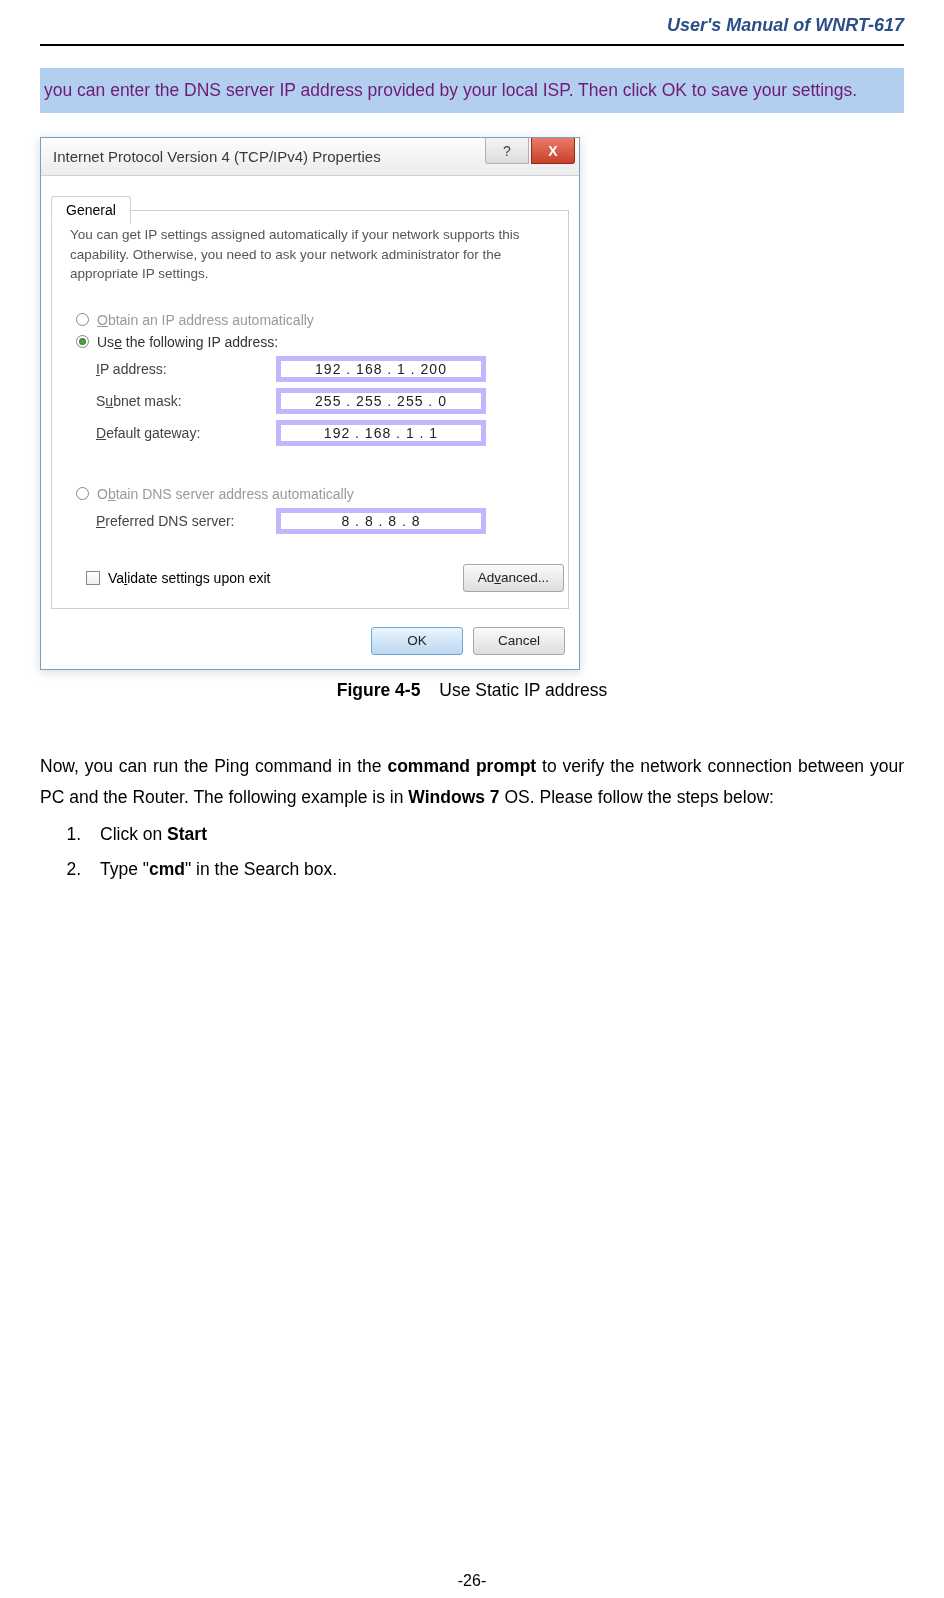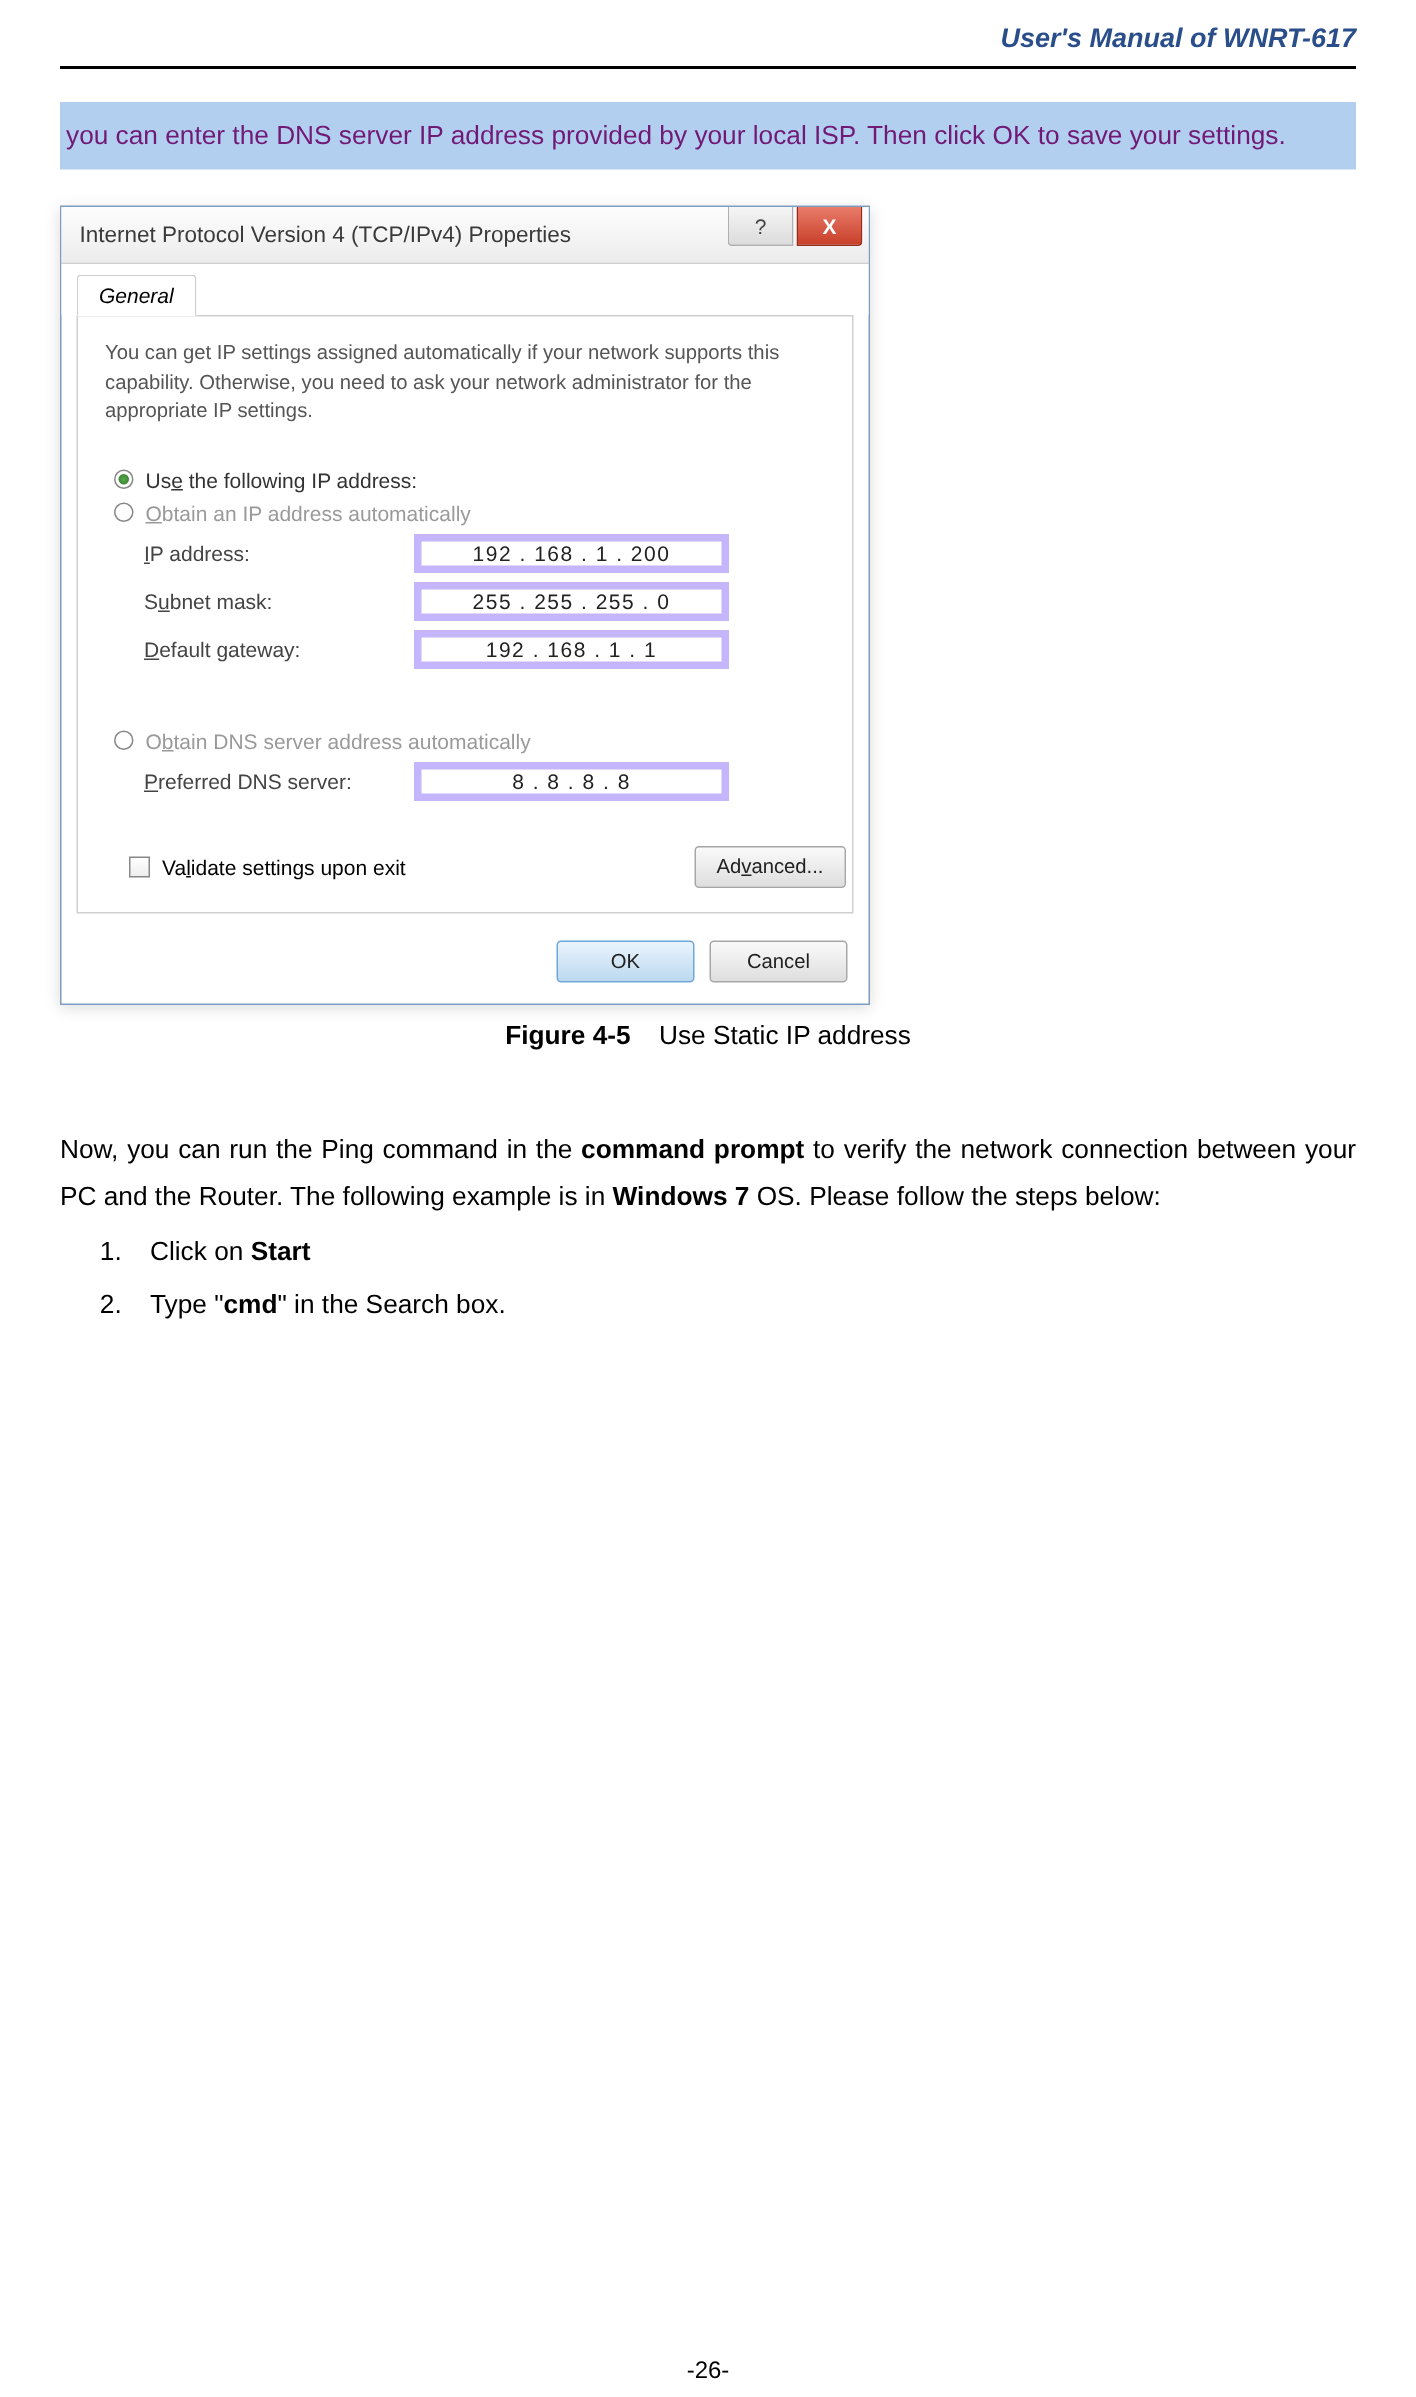"General" .tab { font-style: italic -> none; top: 1px -> 14px }
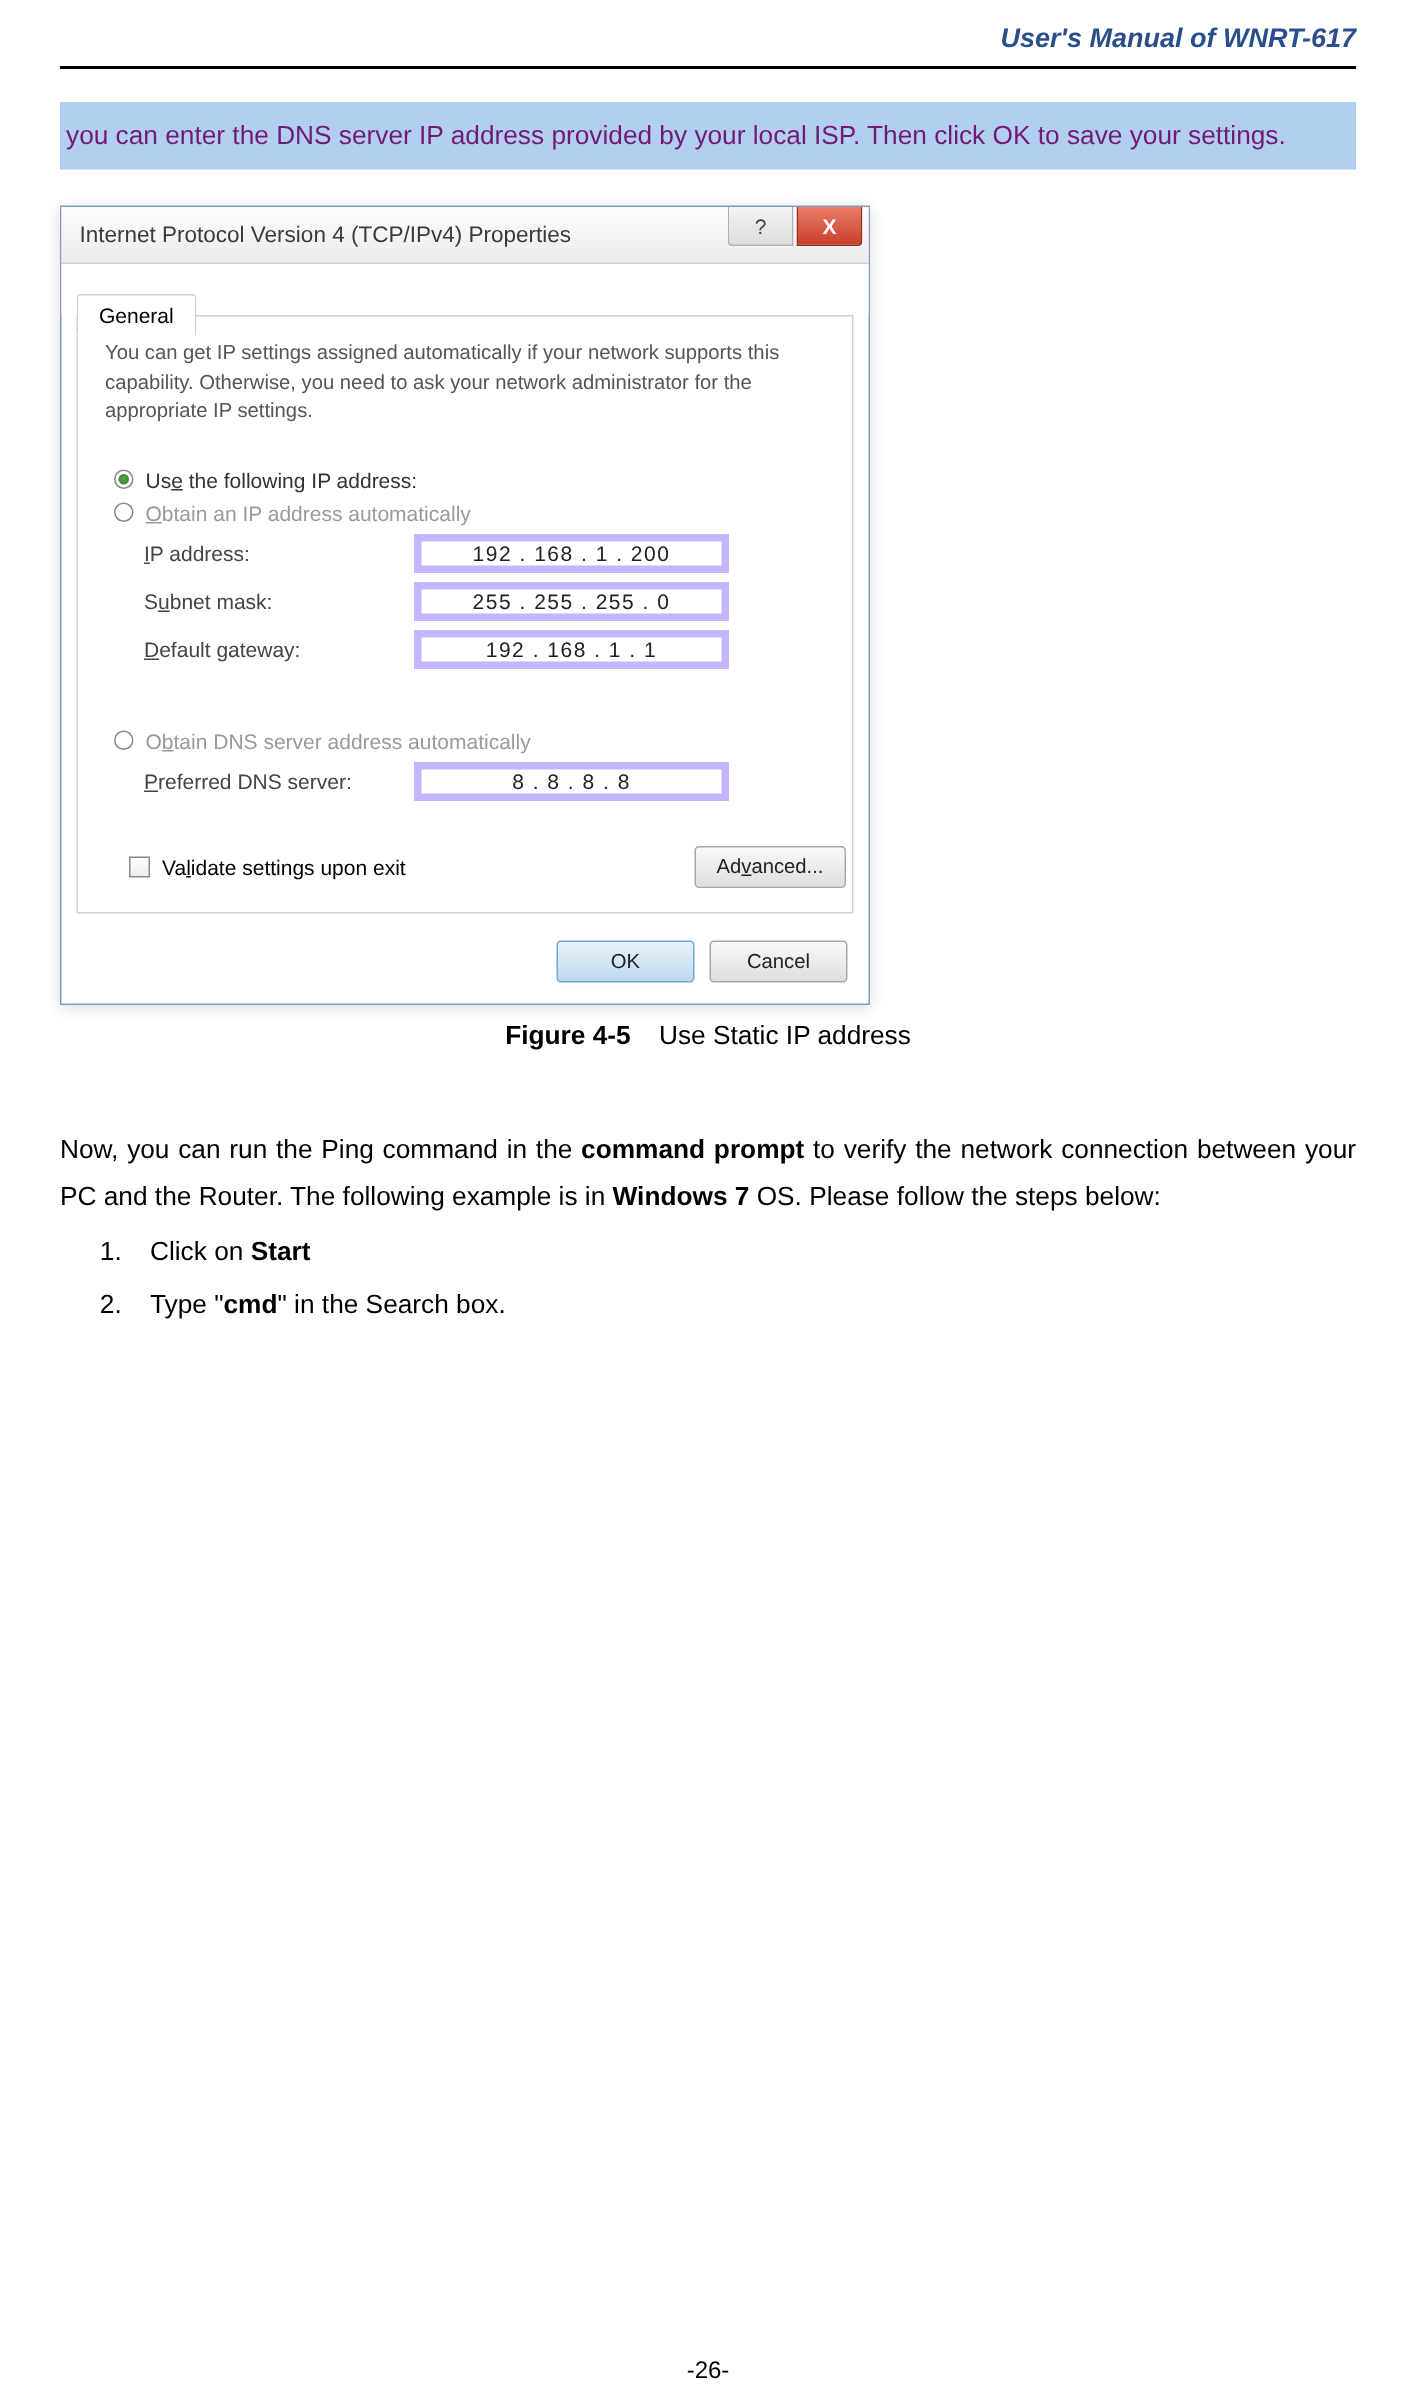"Use the following IP address:" div.radio-row { order: before "Obtain an IP address automatically" -> after "Obtain an IP address automatically" }
